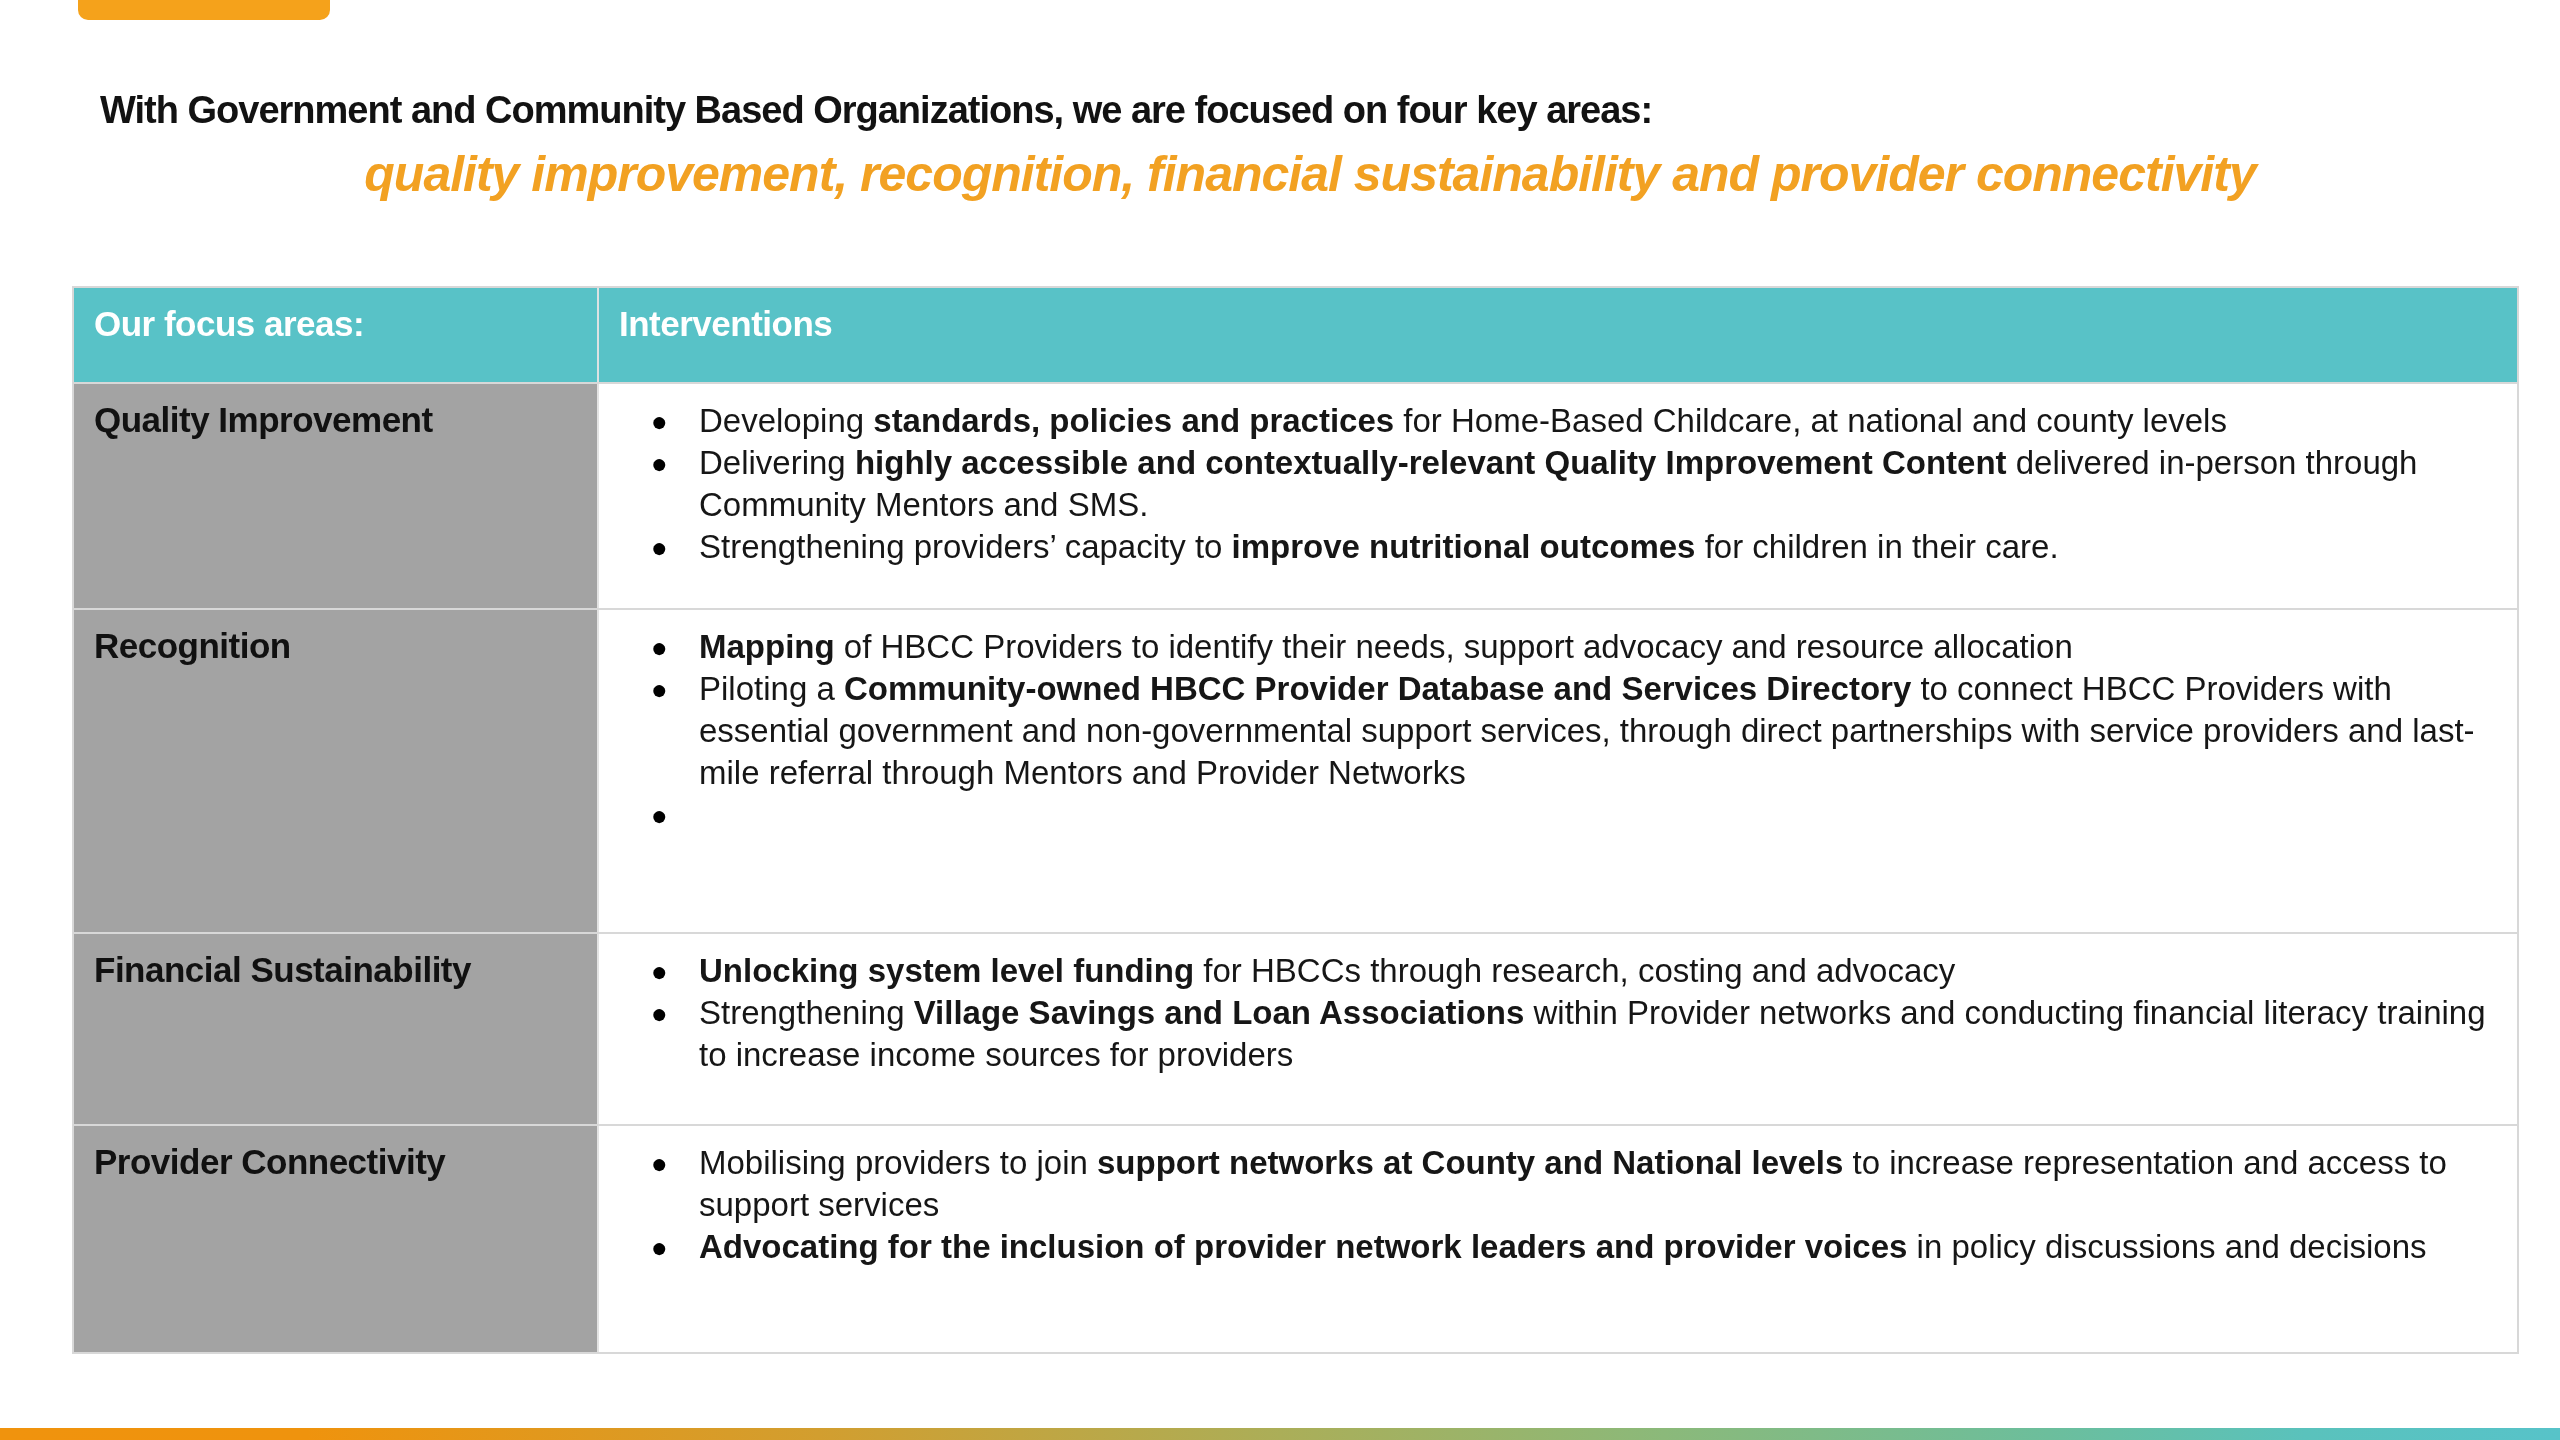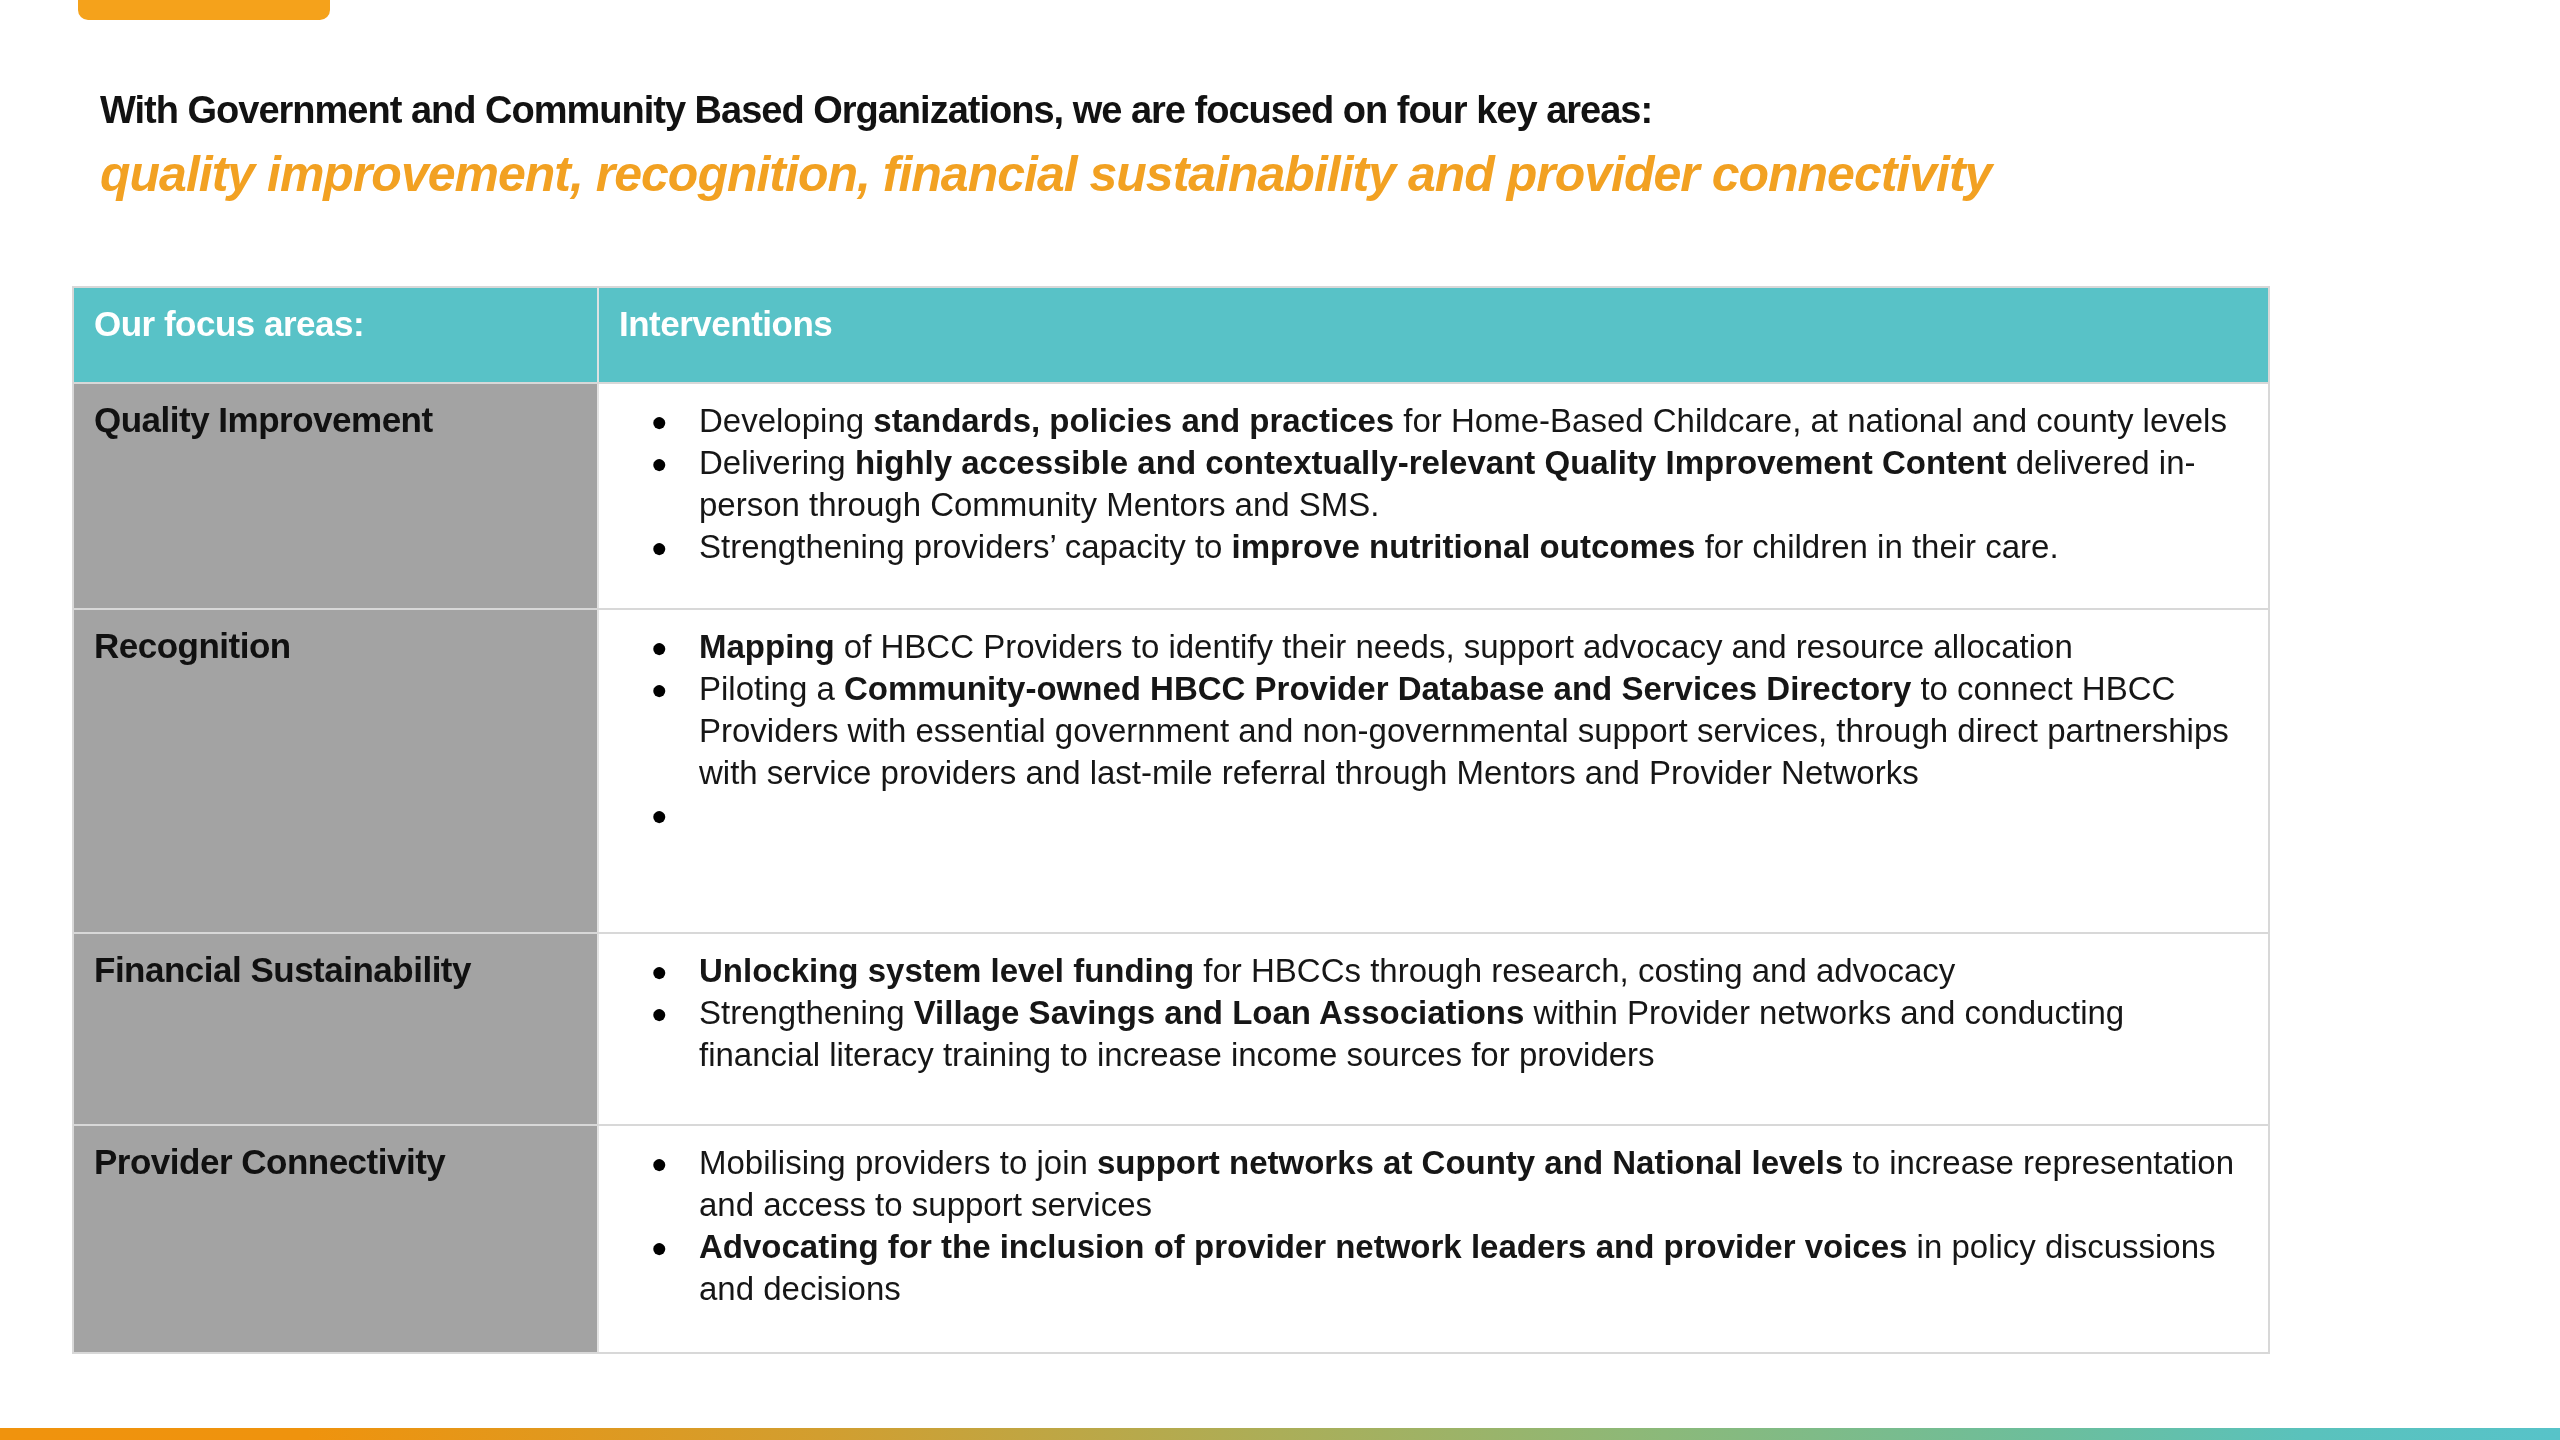"quality improvement, recognition," .title-line2 { text-align: none -> center }
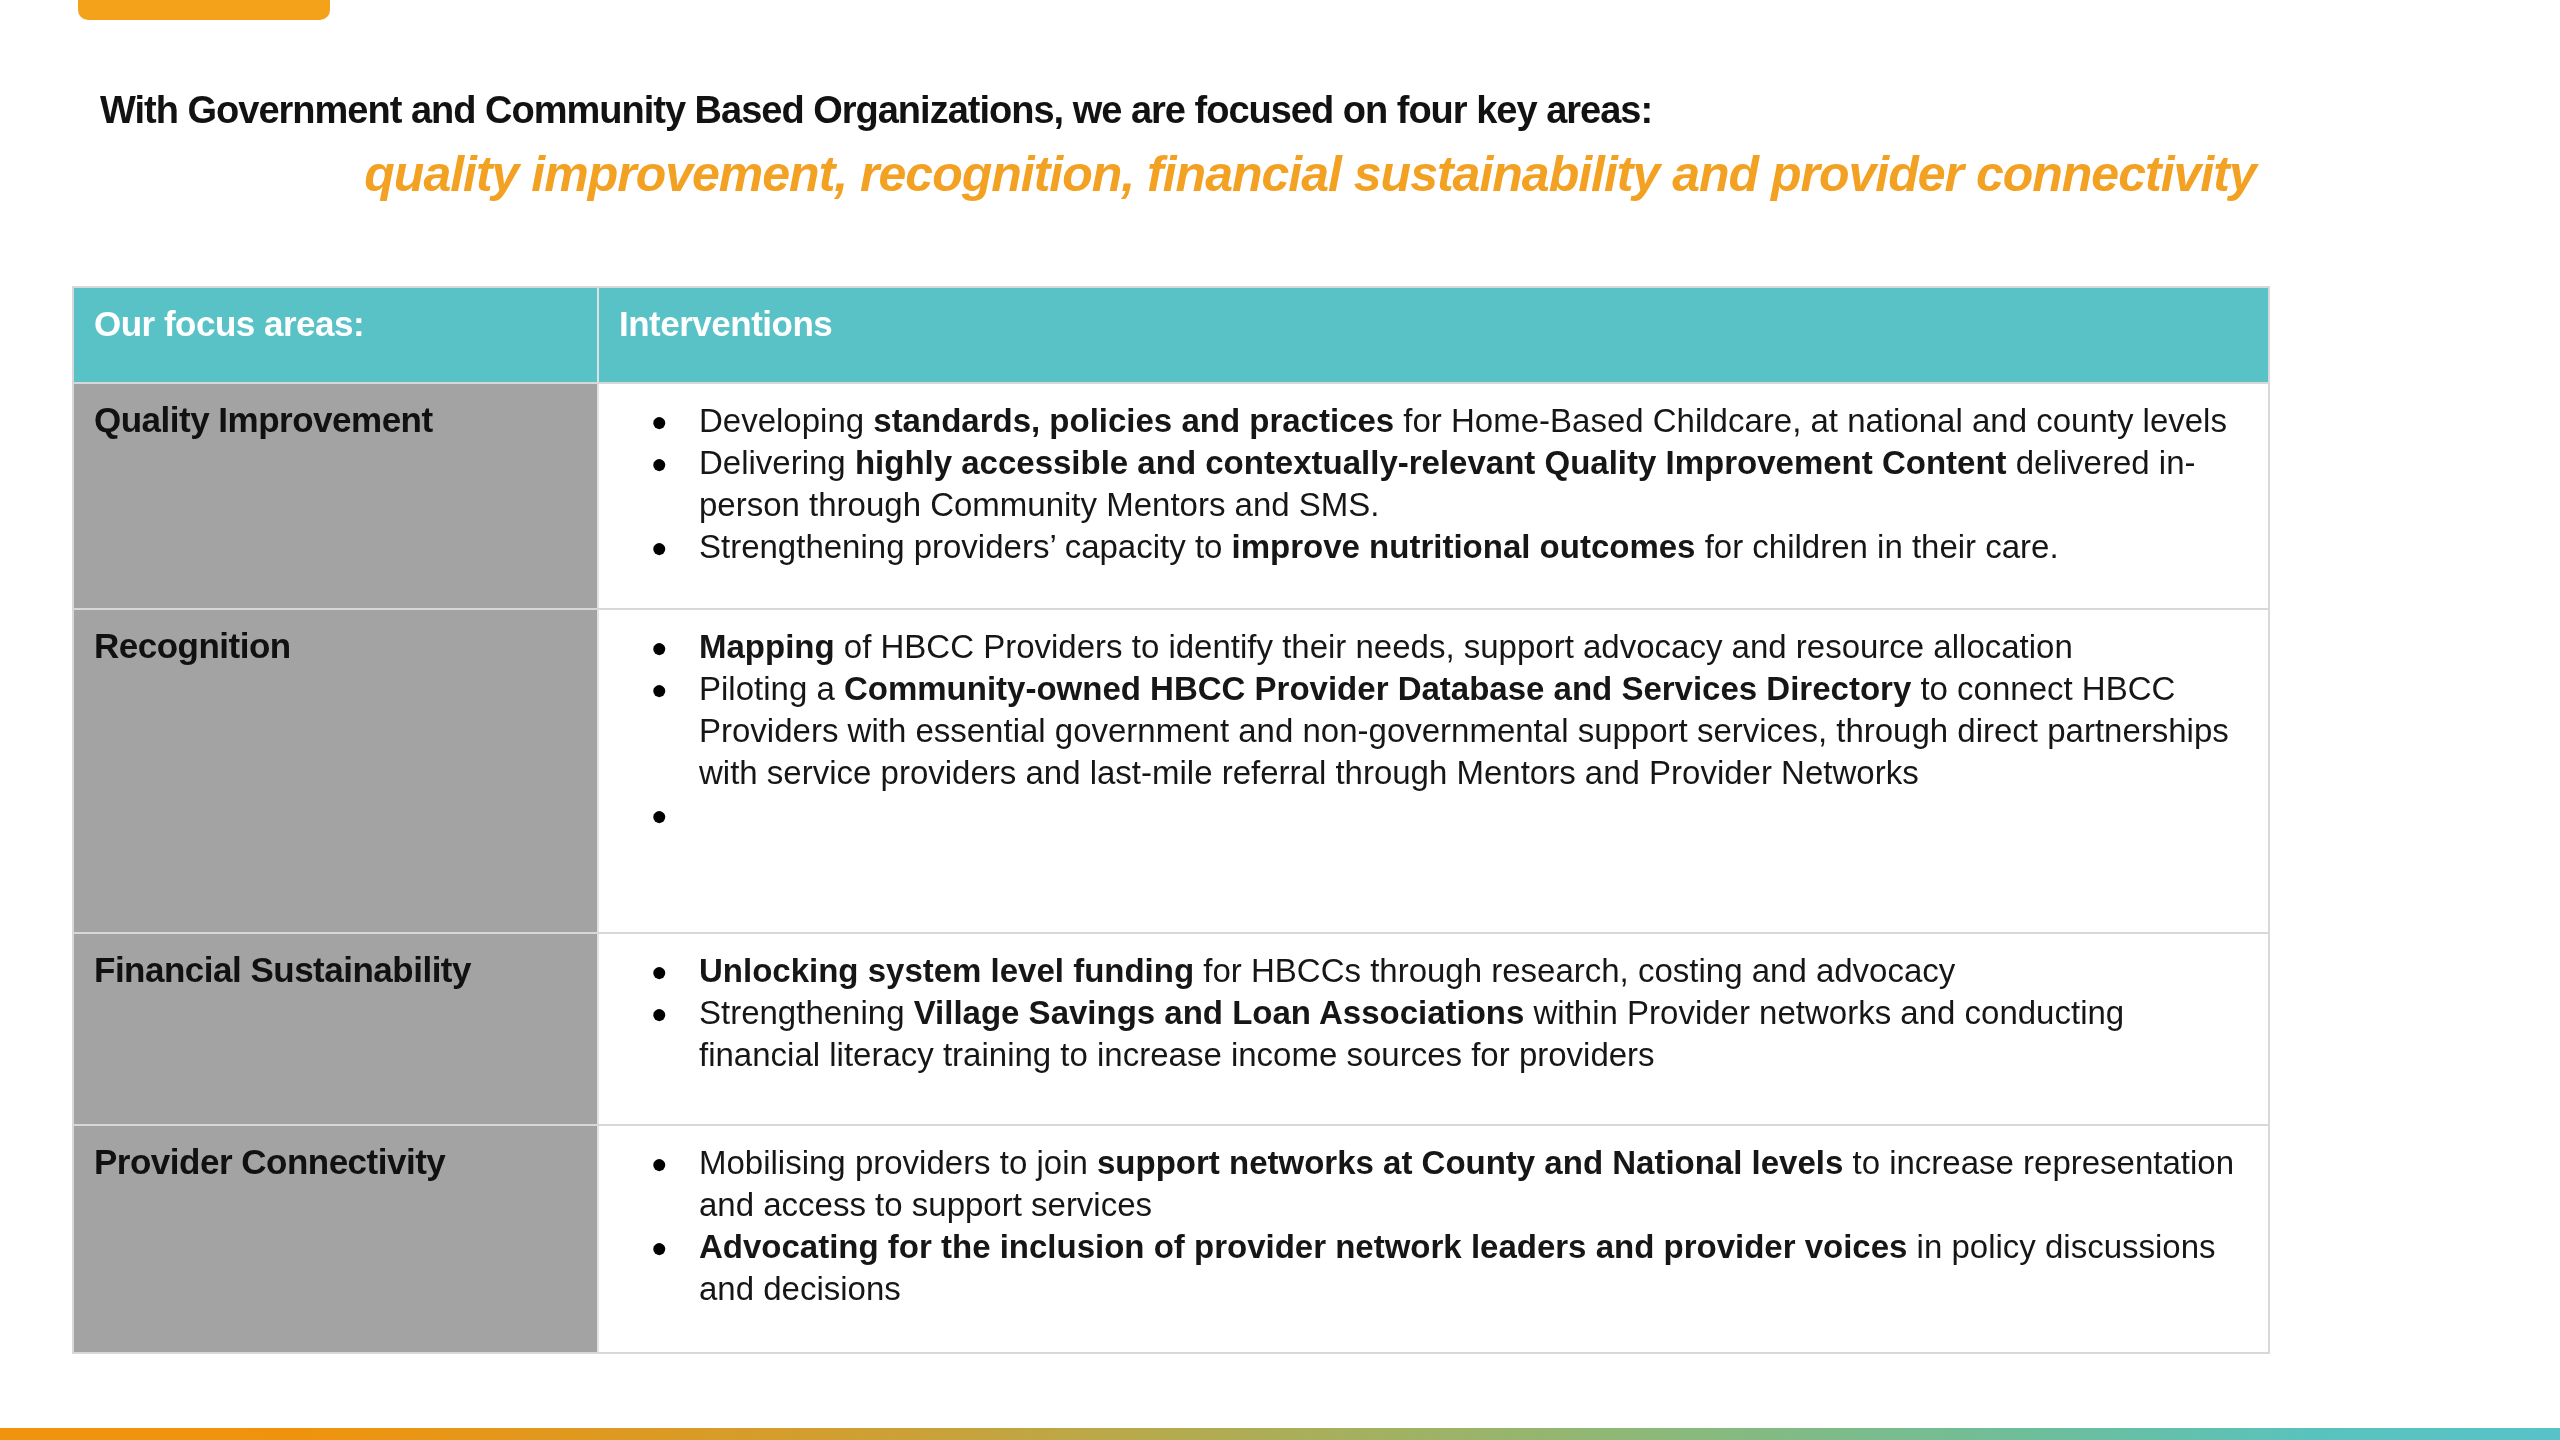"Our focus areas:" .focus-table { width: 2198px -> 2447px }
